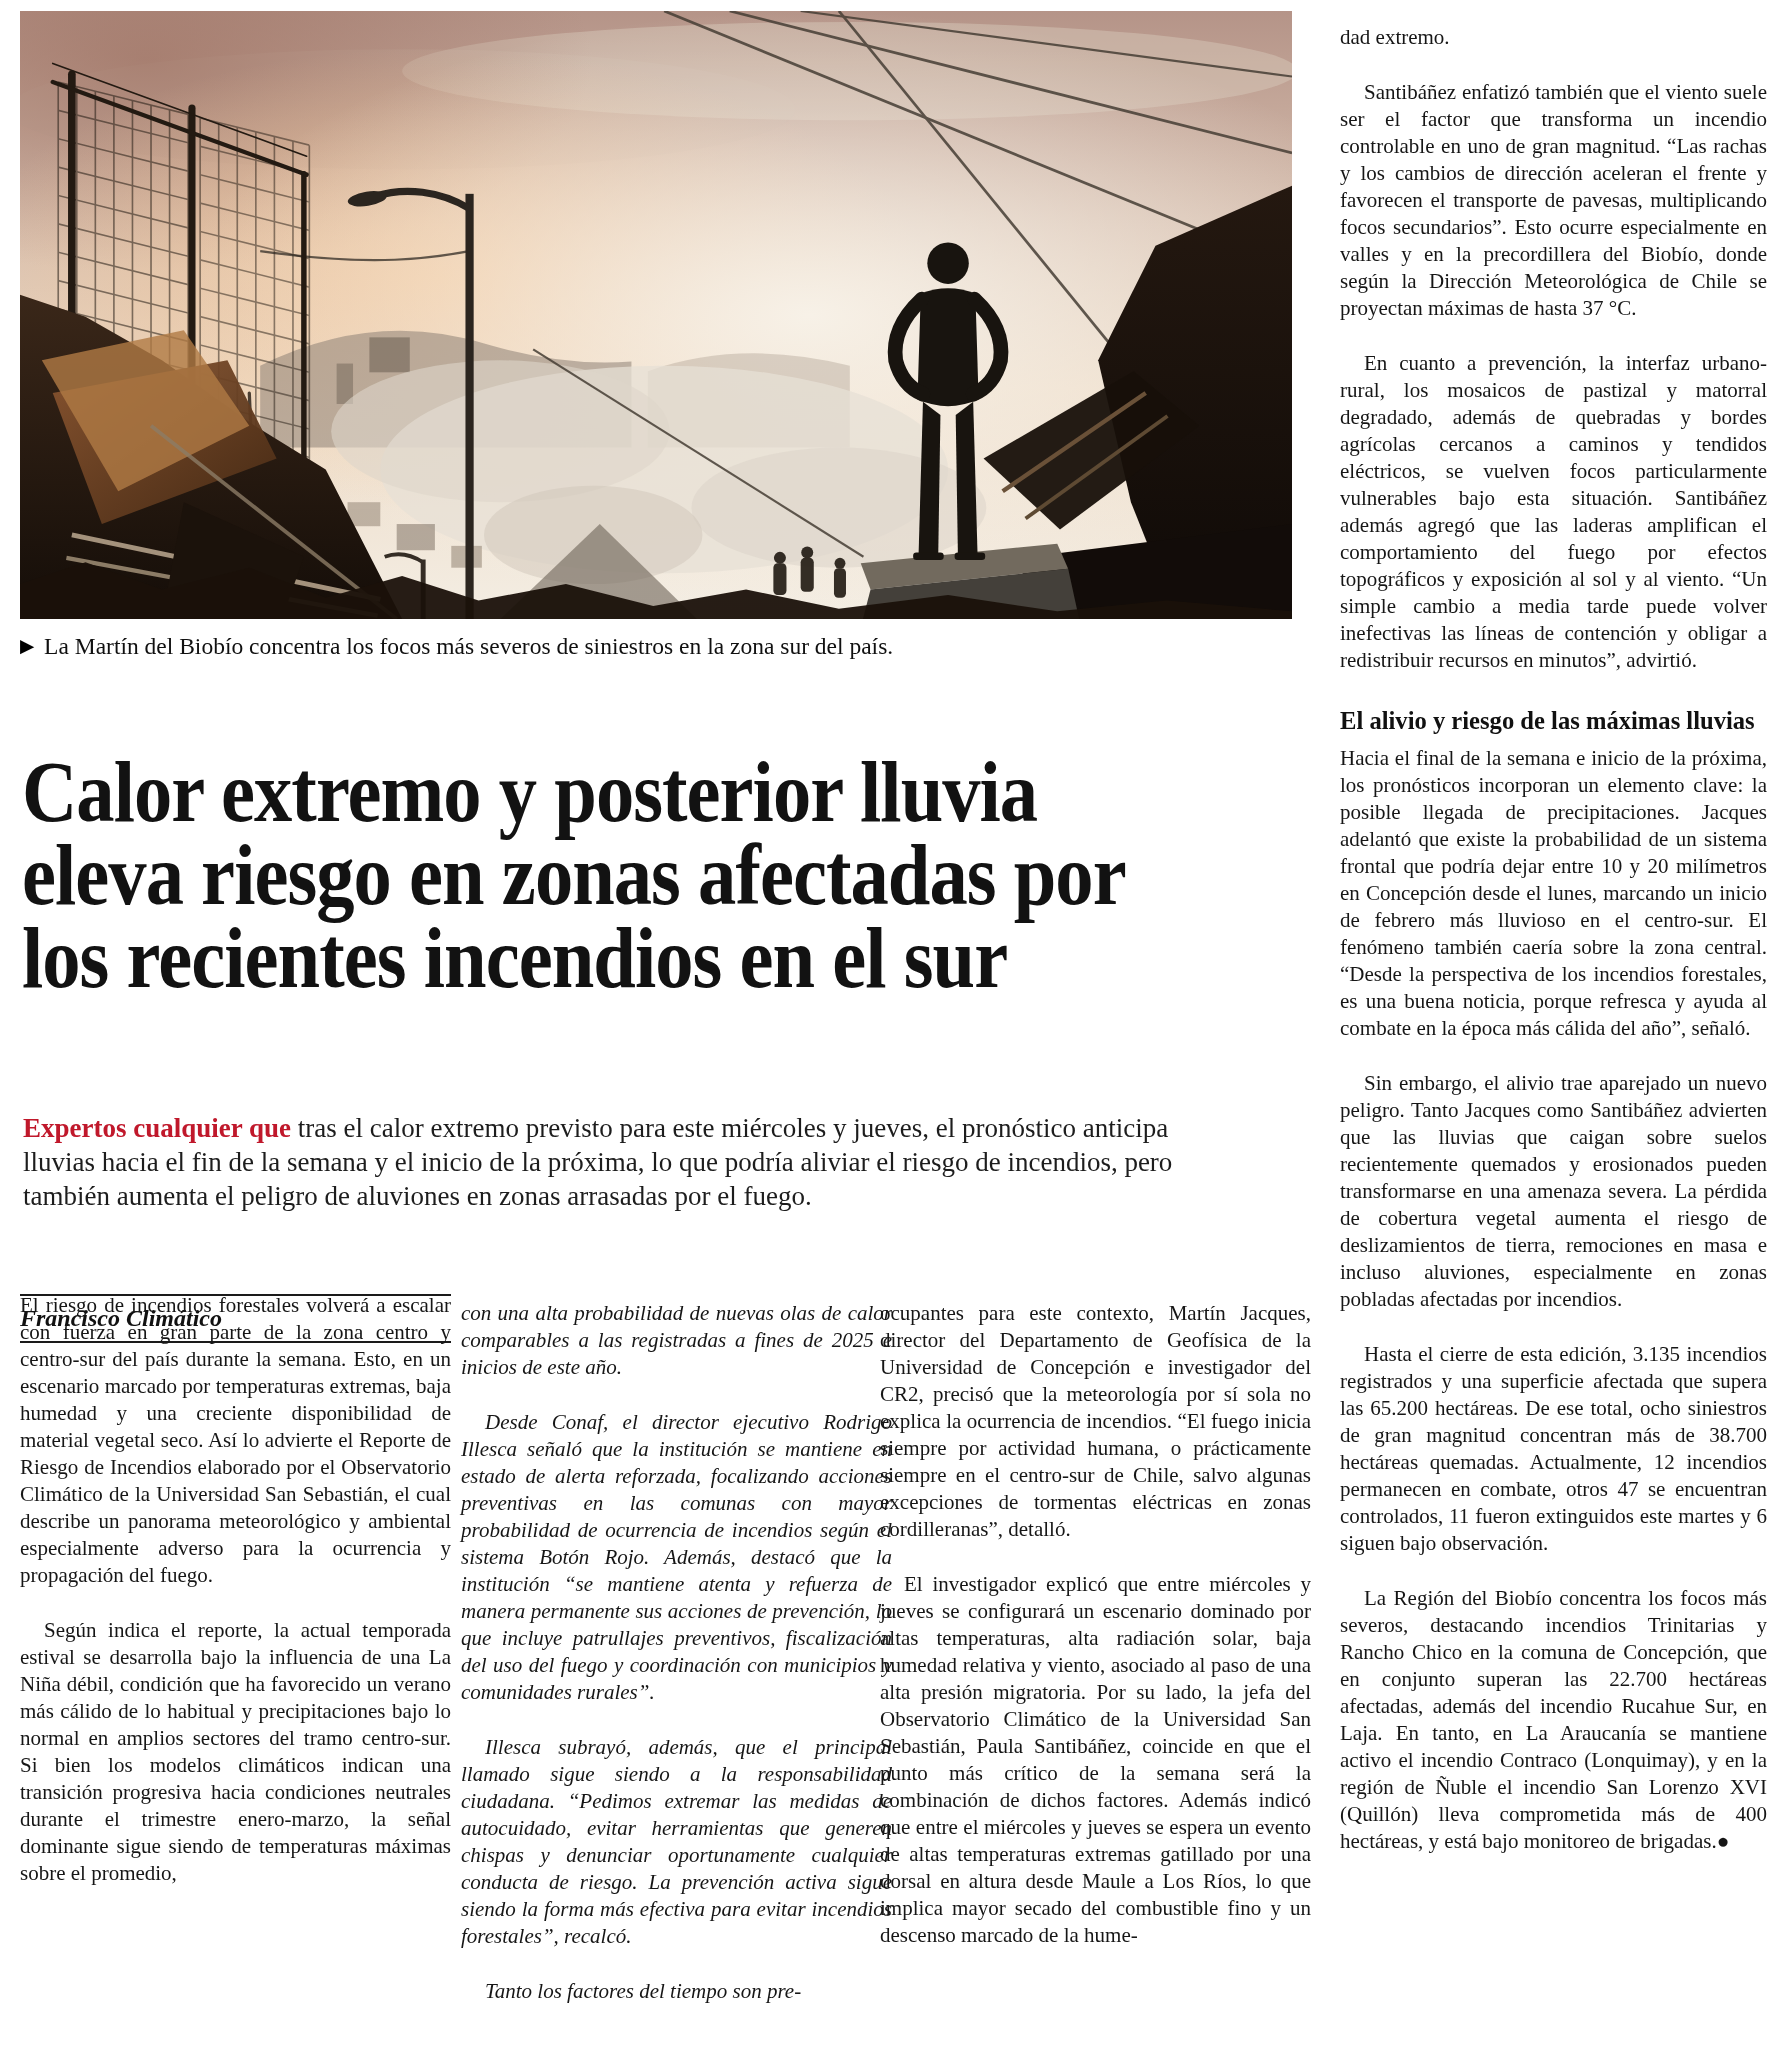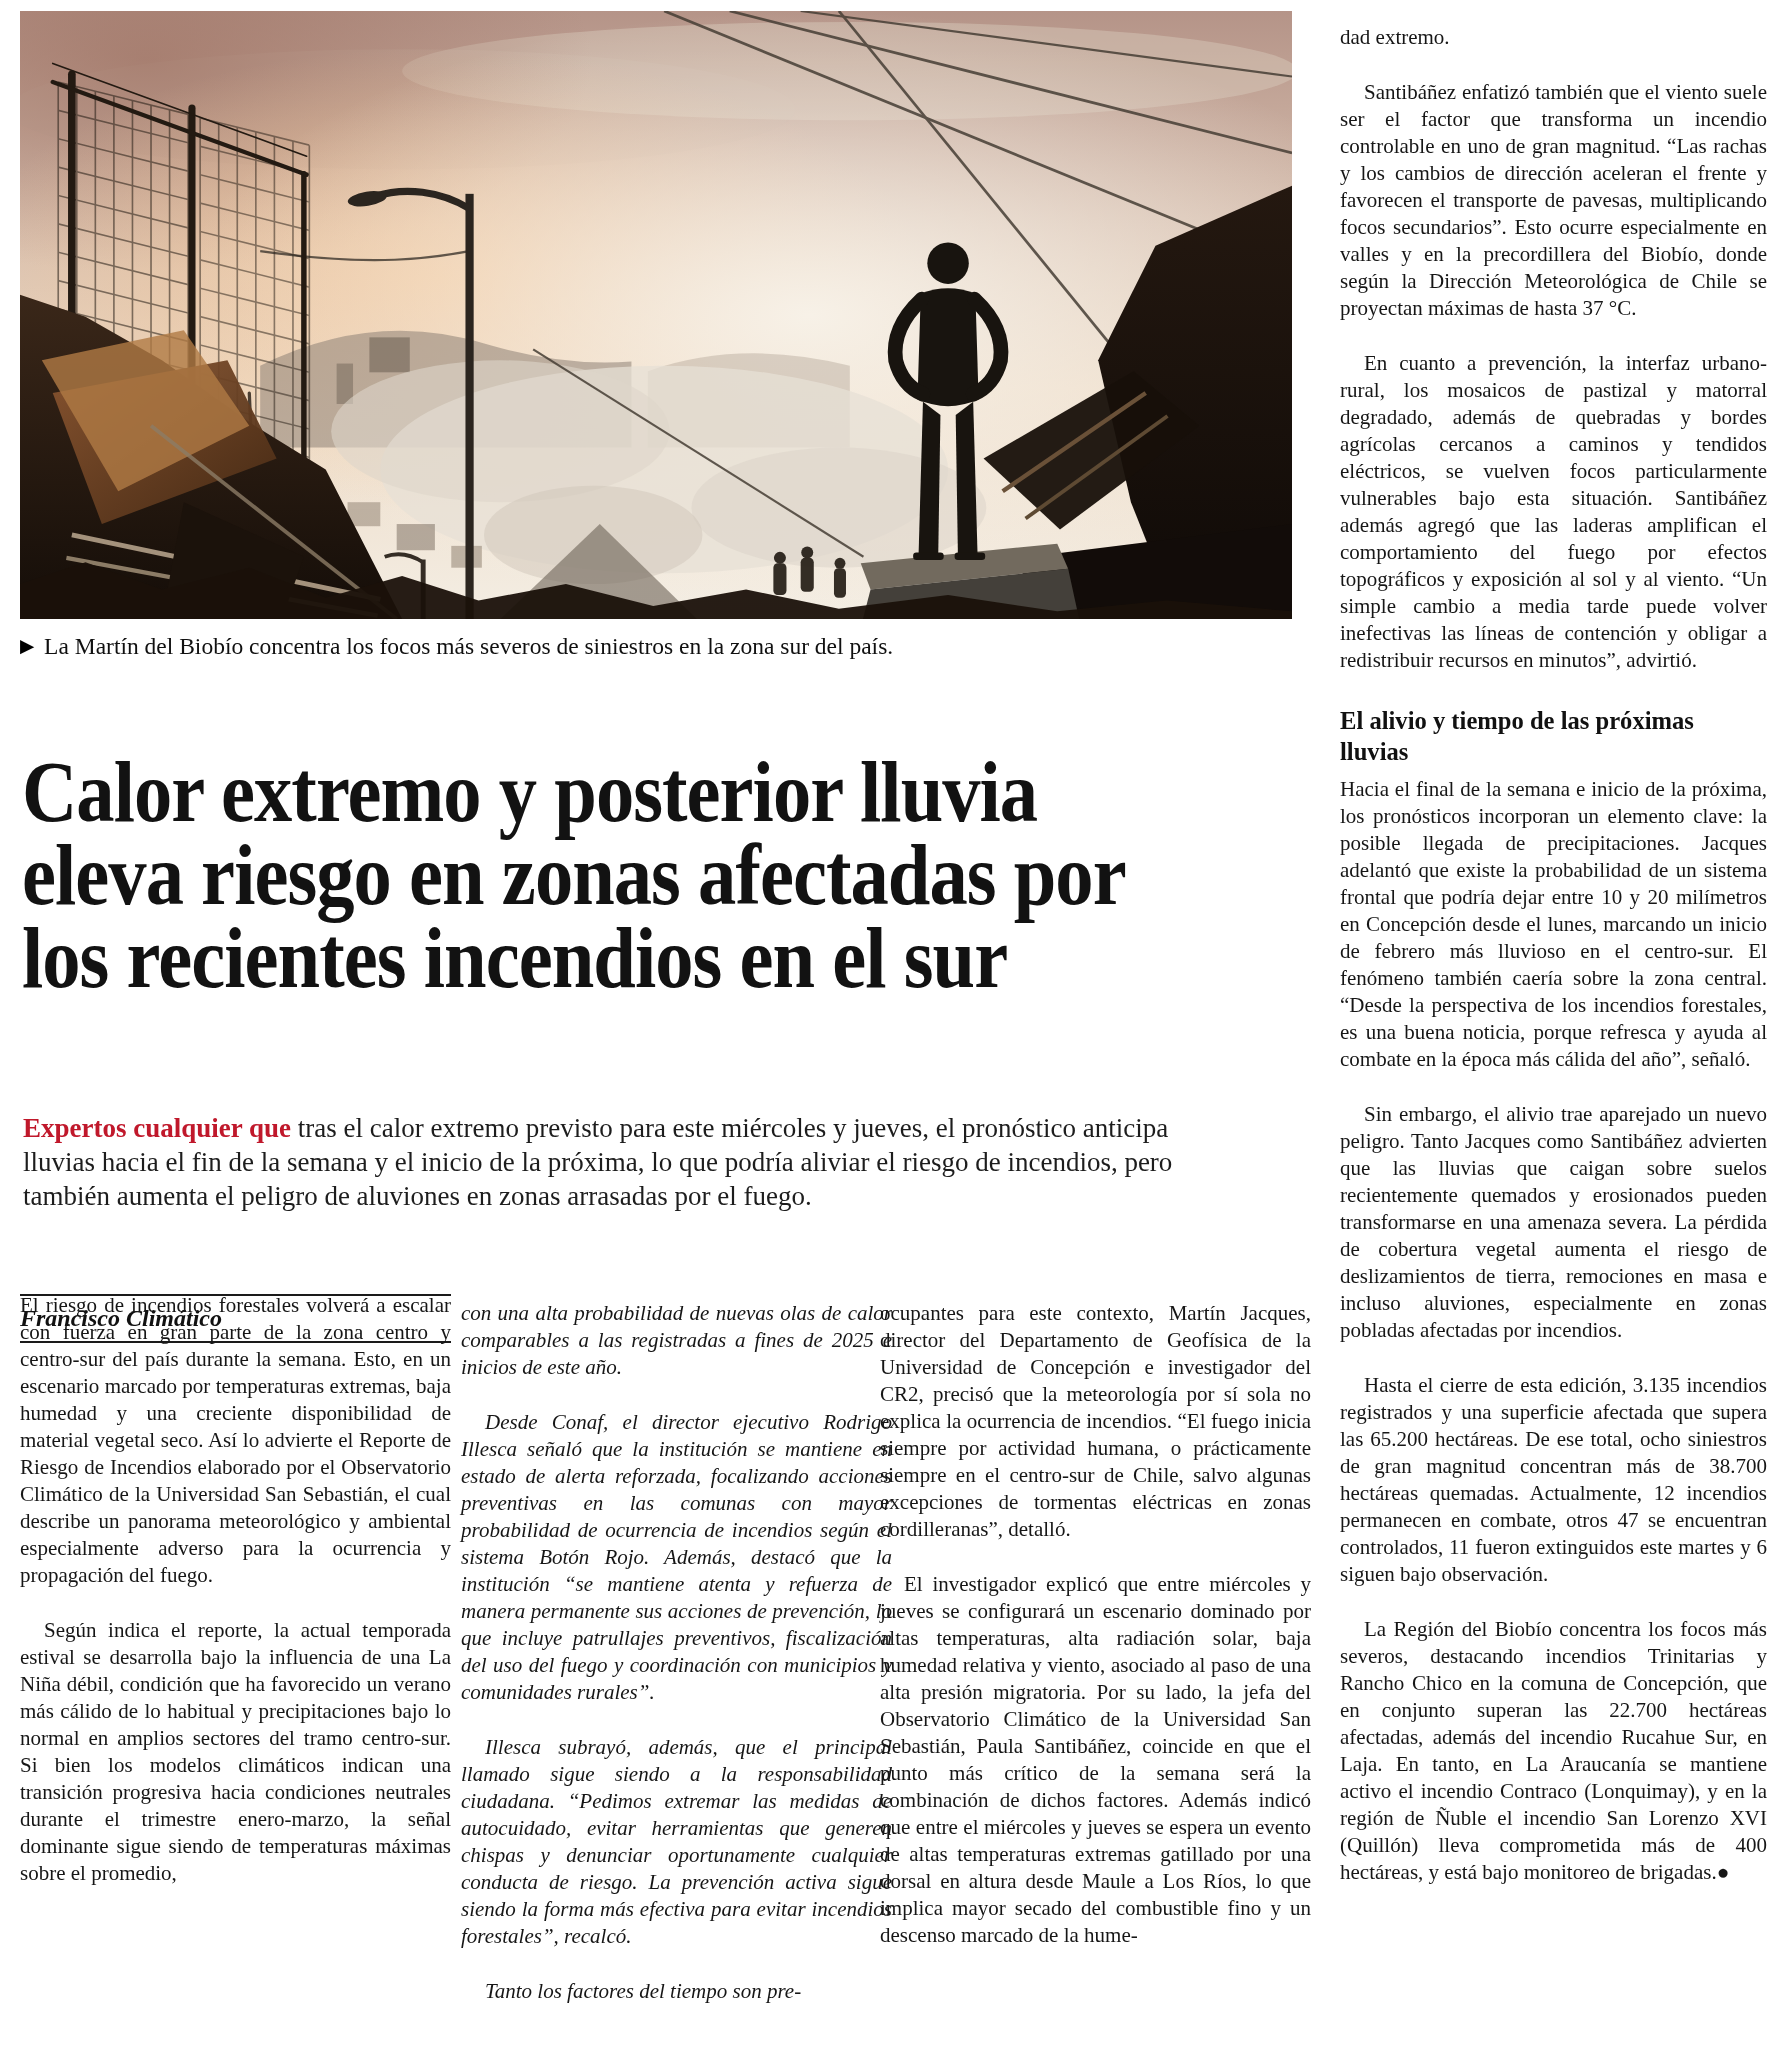"El alivio y tiempo de" h2.subhead { text: tiempo de las próximas -> riesgo de las máximas }
